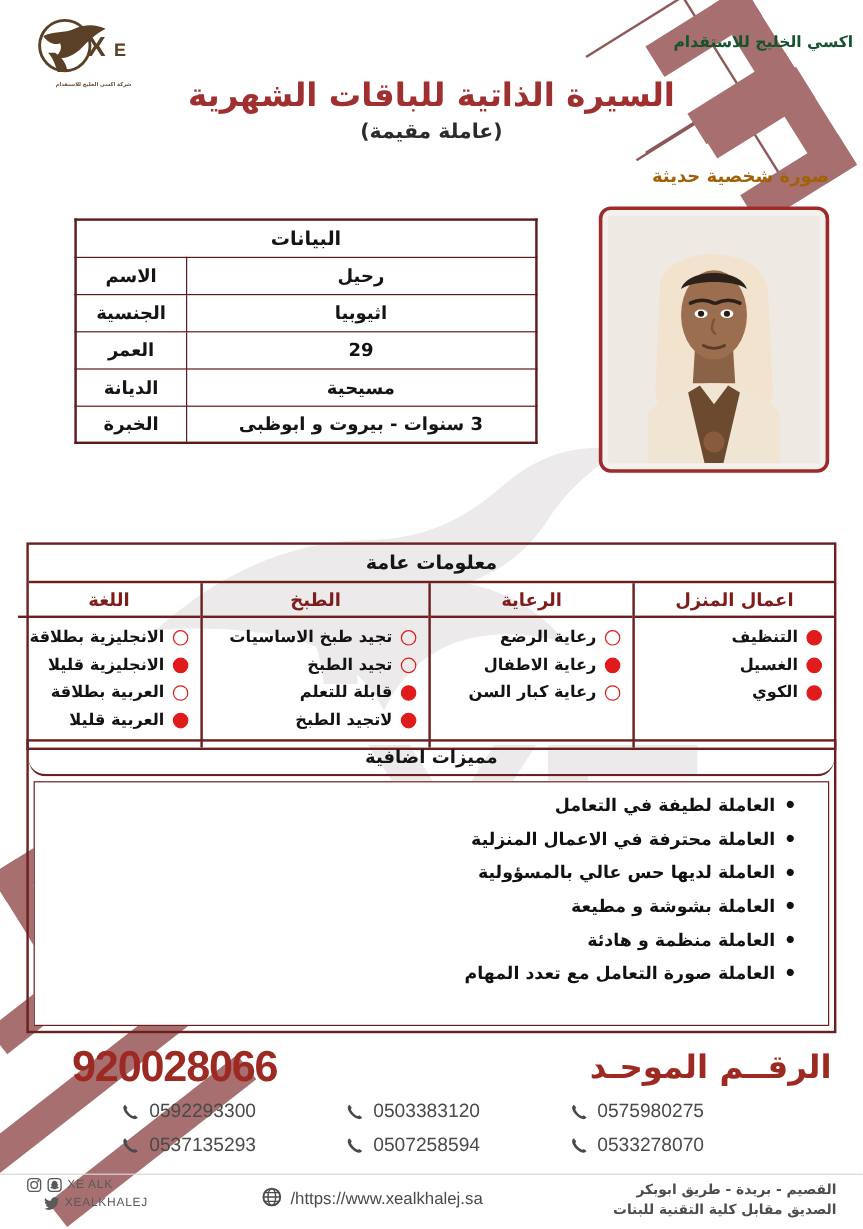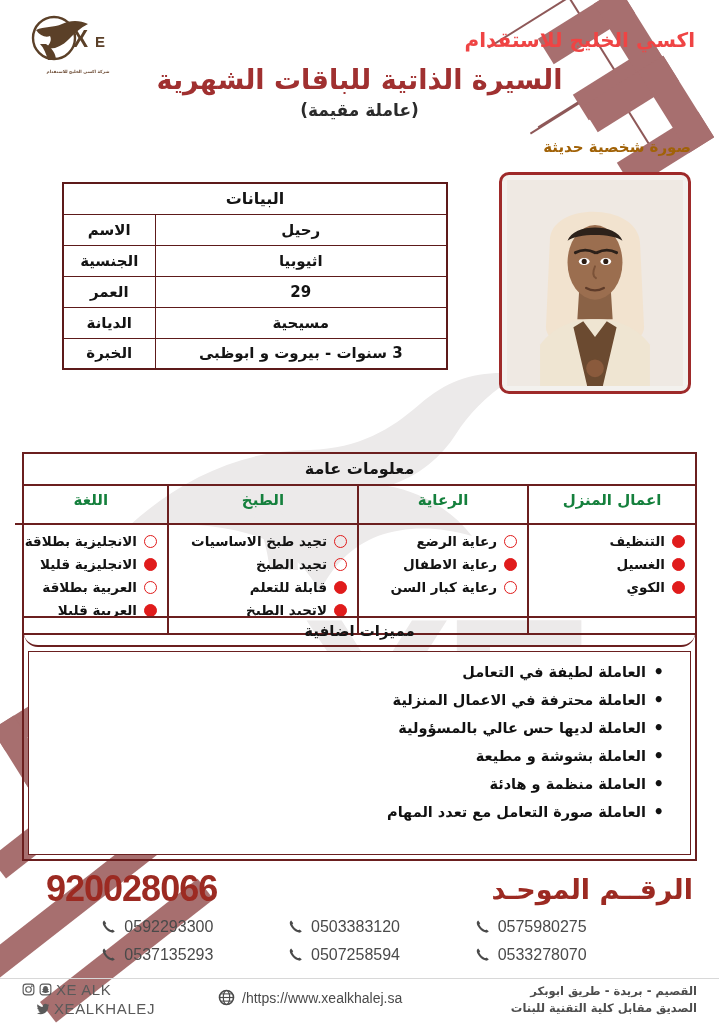"اكسي الخليج للاستقدام" .brand-line { color: #ef4444 -> #14532d; font-size: 20px -> 13px; right: 24px -> 8px }
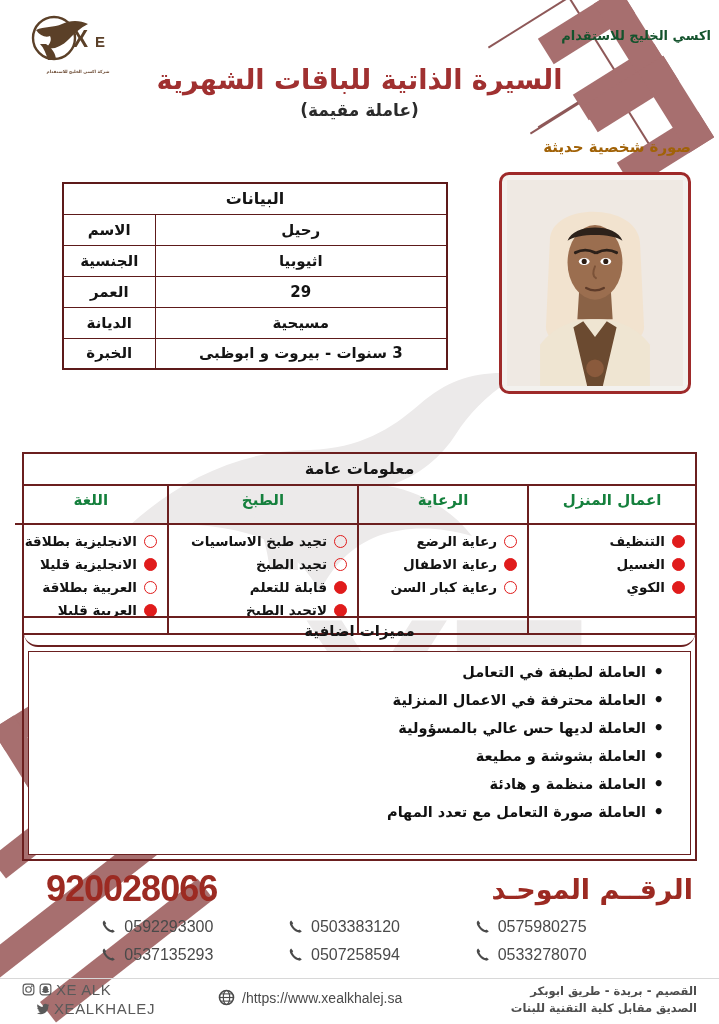"اللغة" .gen-col-head { color: #15803d -> #7f1d1d; padding: 5px 0 14px -> 5px 0 4px }
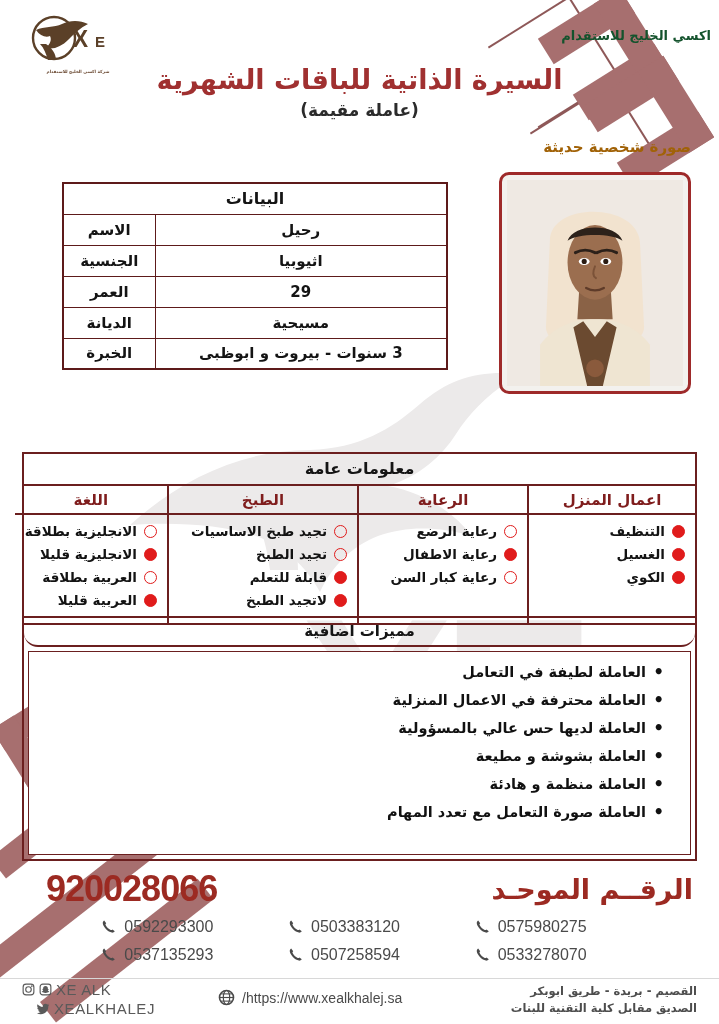"920028066" .unified-number { left: 46px -> 60px }
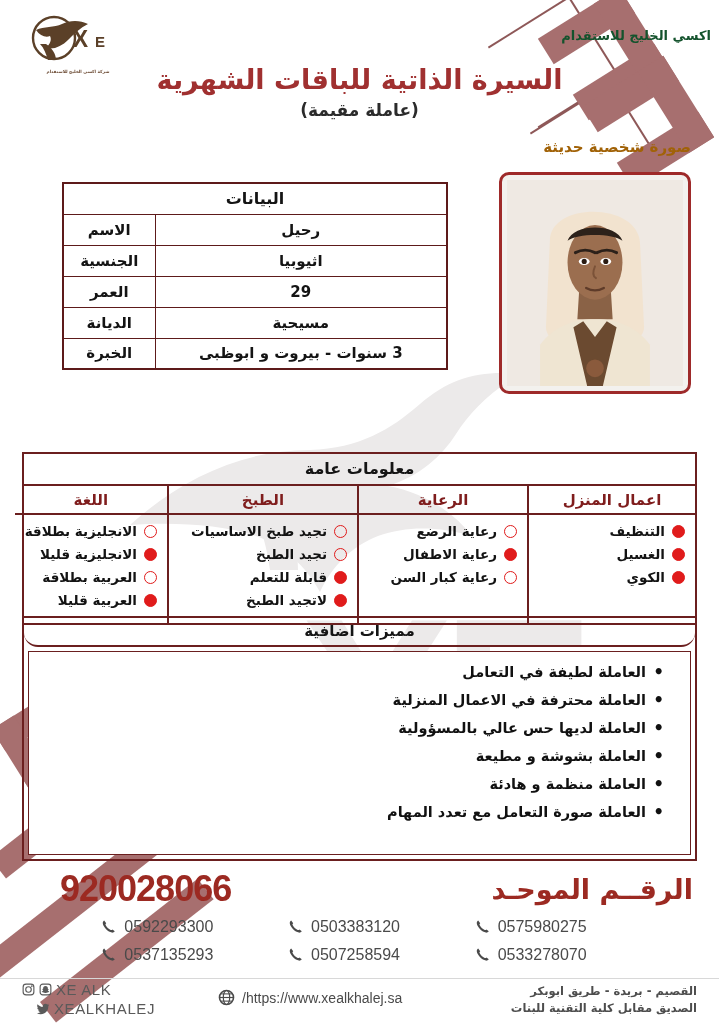"XE ALK" .social-row { font-size: 15px -> 10px }
